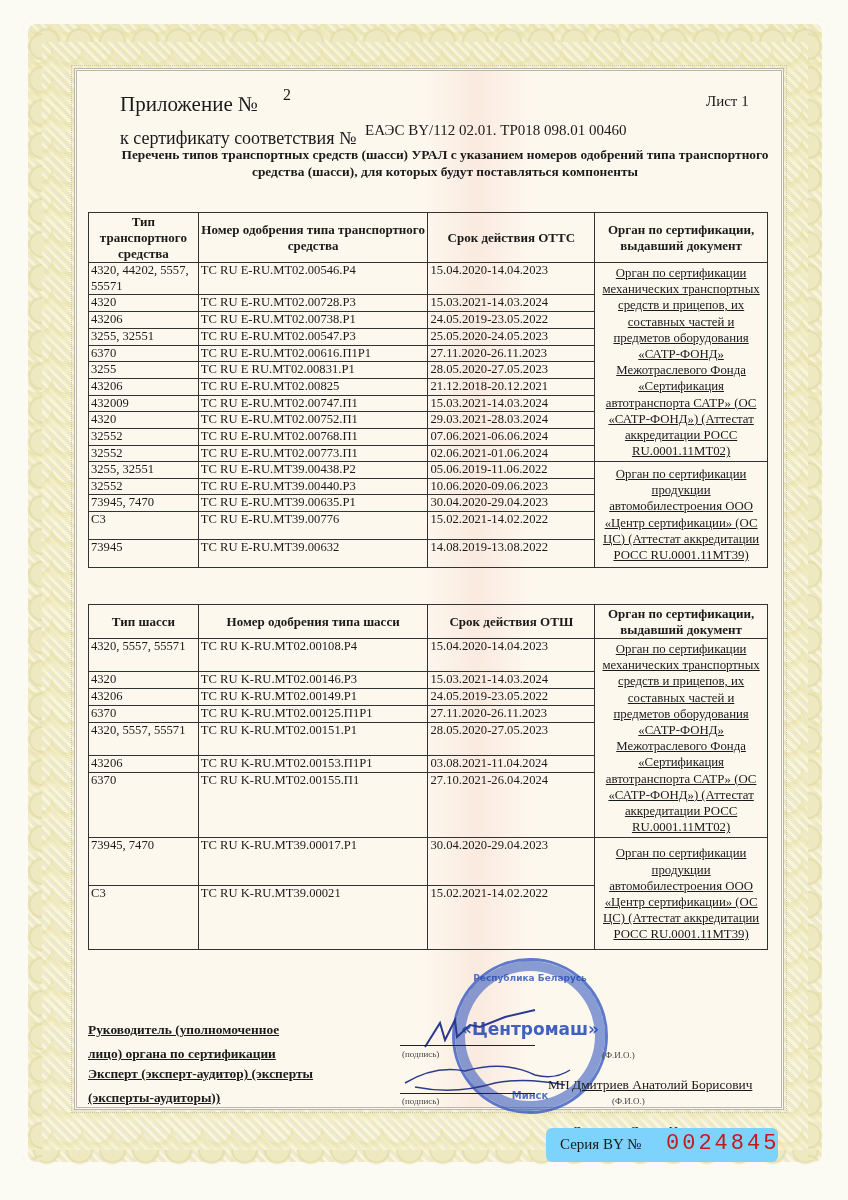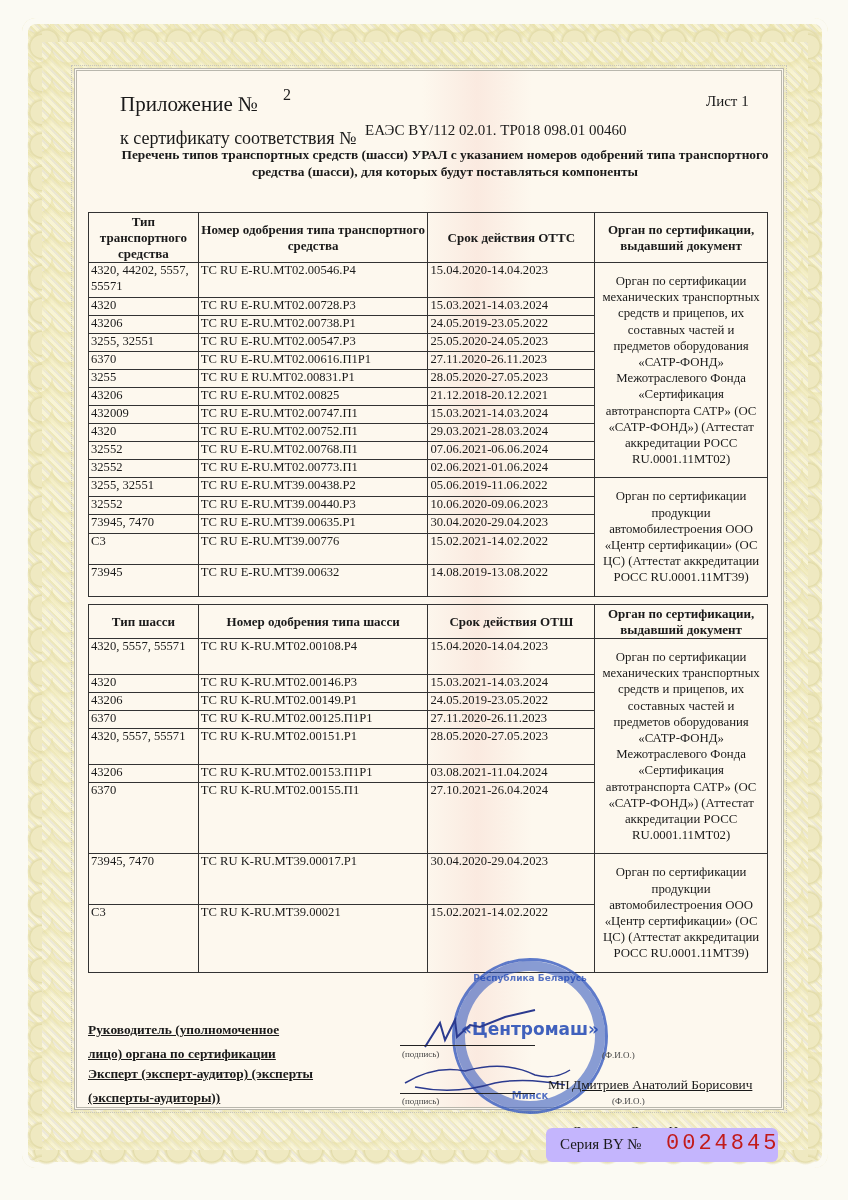"Орган по сертификации механических" table.grid td.org { padding: 10px 3px -> 2px 3px; text-decoration: none -> underline }
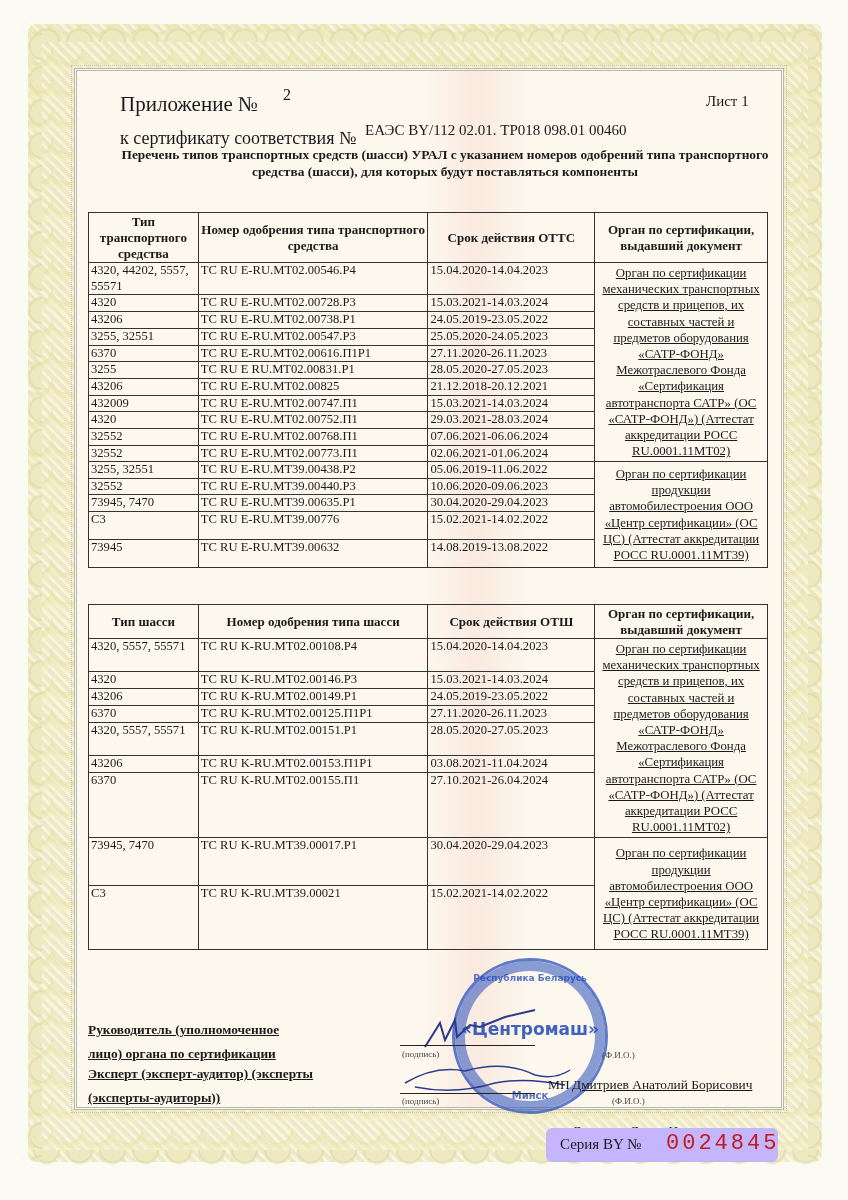"Серия BY №" .serial-box { background: #c4b5fd -> #7dd3fc }
